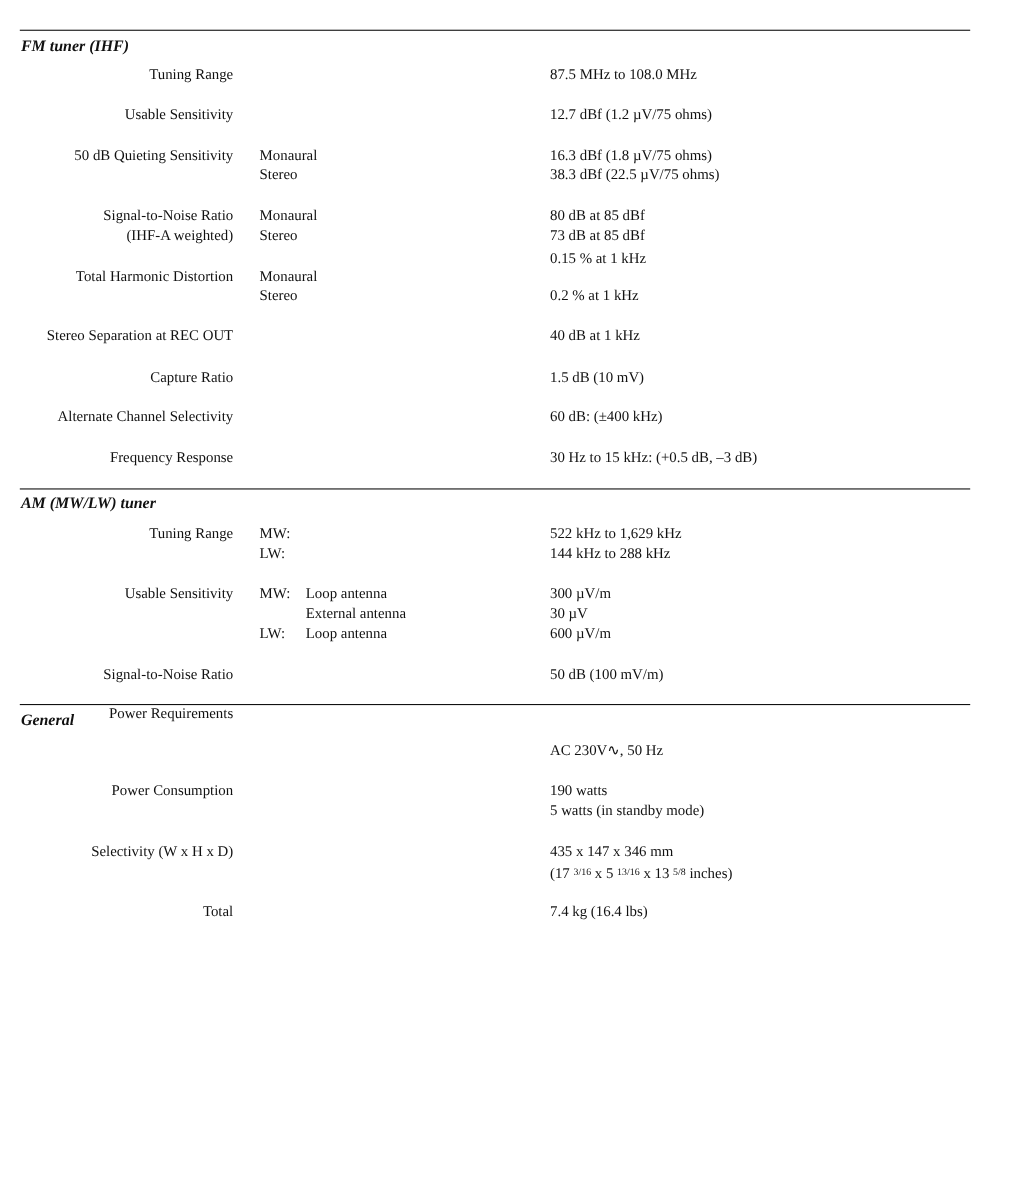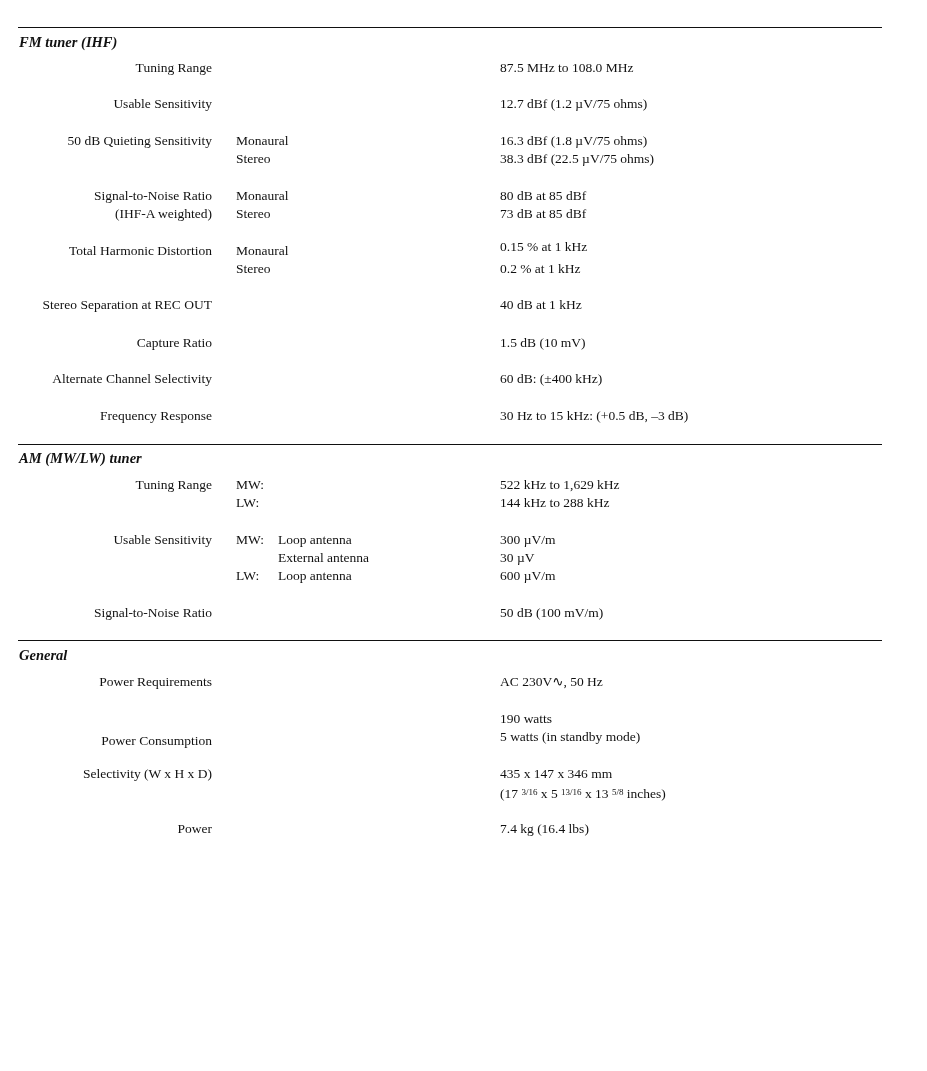"0.15 % at 1 kHz" div.value { top: 238px -> 226px }
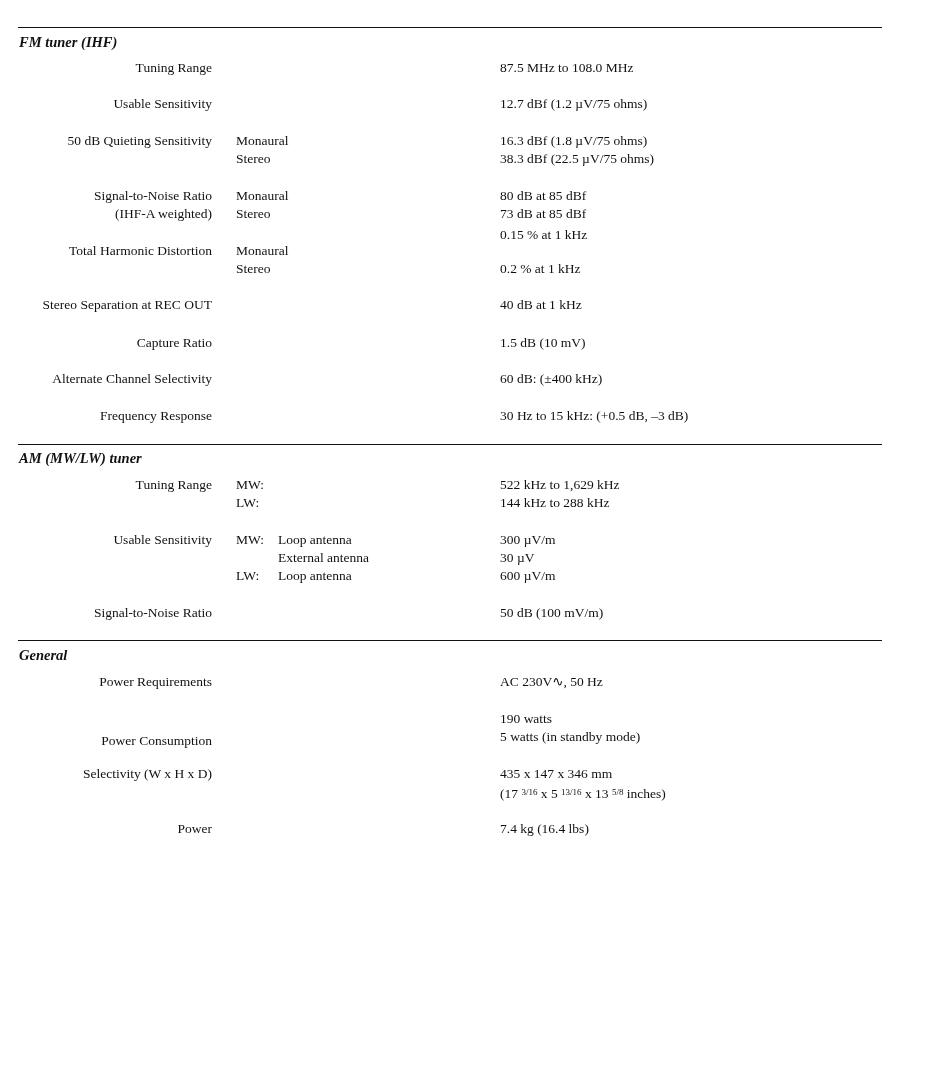"Power Requirements" div.label { top: 673px -> 640px }
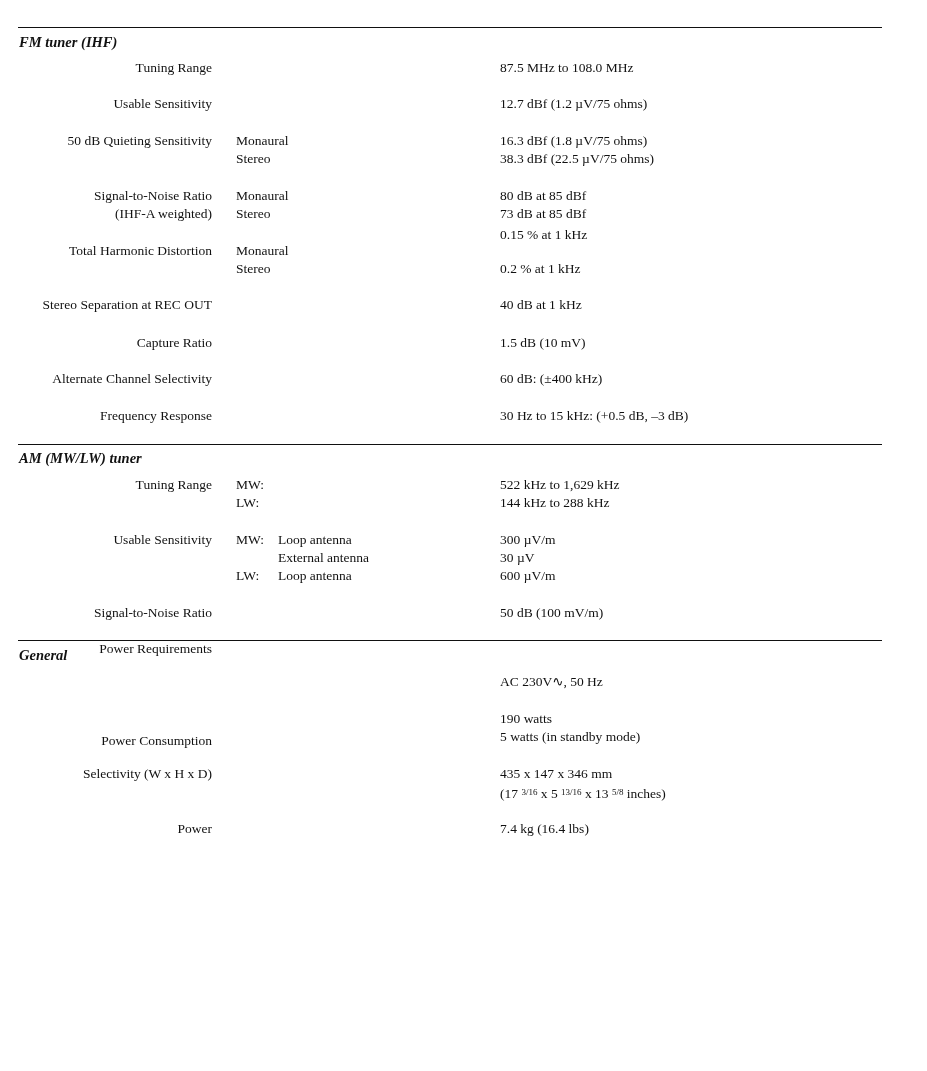"Power Consumption" div.label { top: 732px -> 710px }
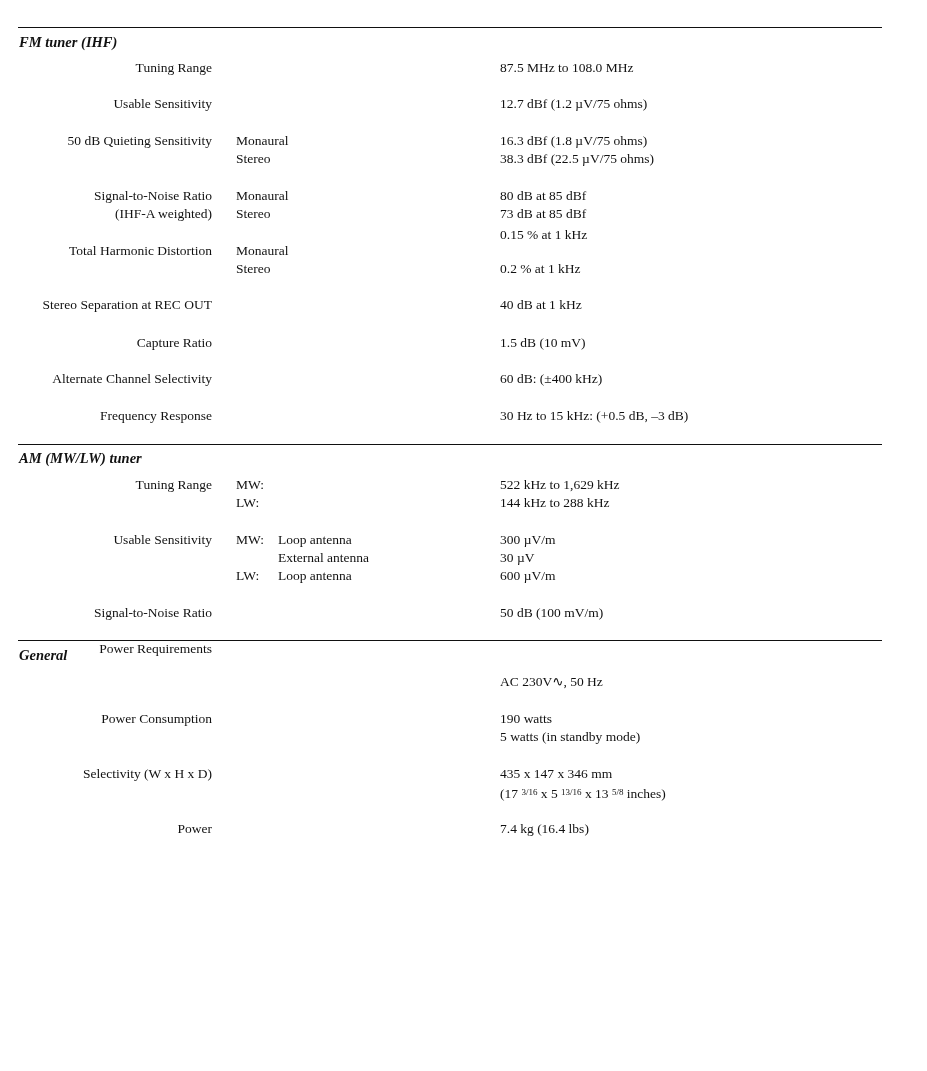"Power" div.label { text: Power -> Total }
